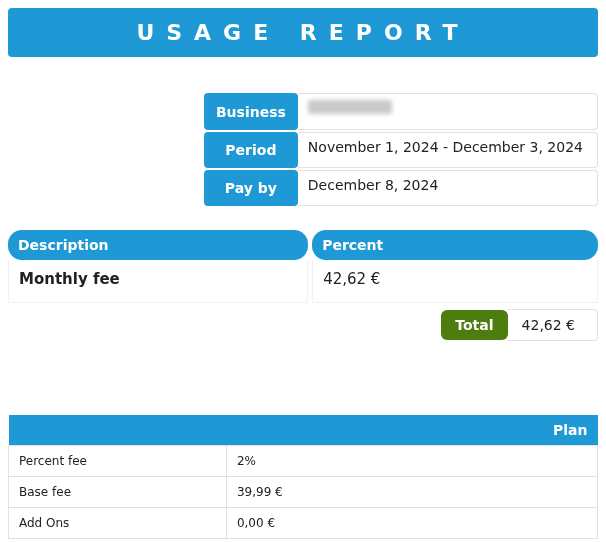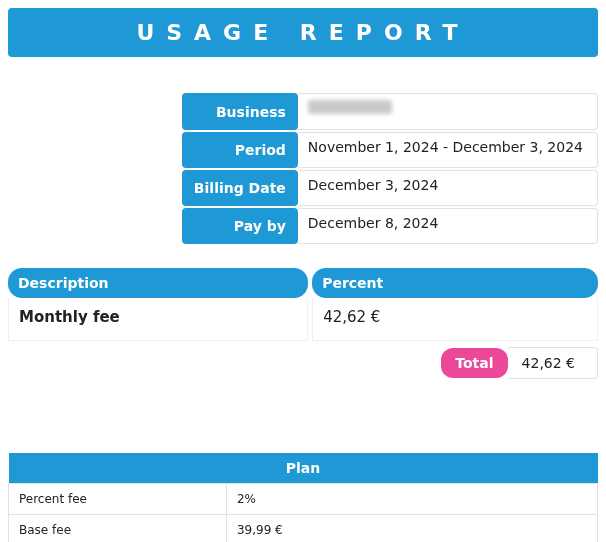"Business" .meta-label { text-align: right -> center }
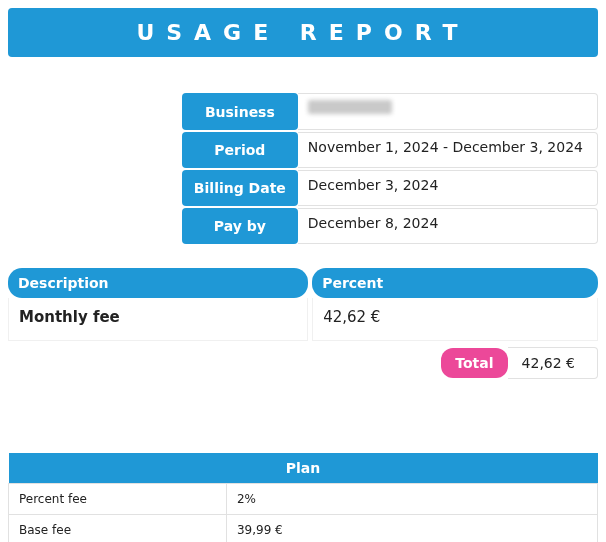"Billing Date" tr { html: <tr> <td>Billing Date</td> <td>December 3, 2024</td> </tr> -> none }
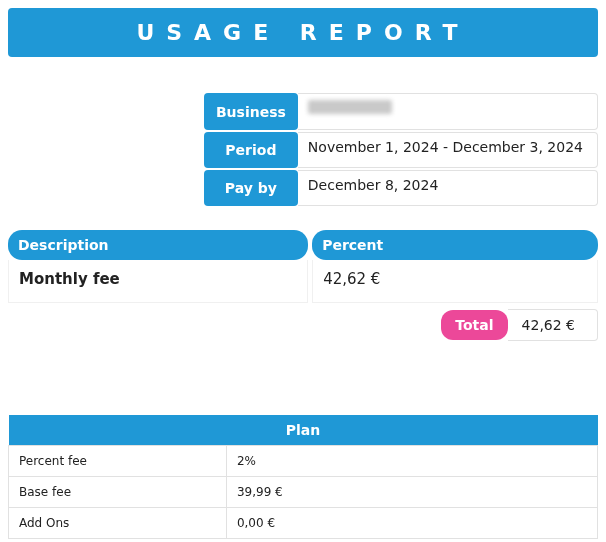"Total" .total-label { background: #ec4899 -> #4d7c0f; border-radius: 12px -> 6px }
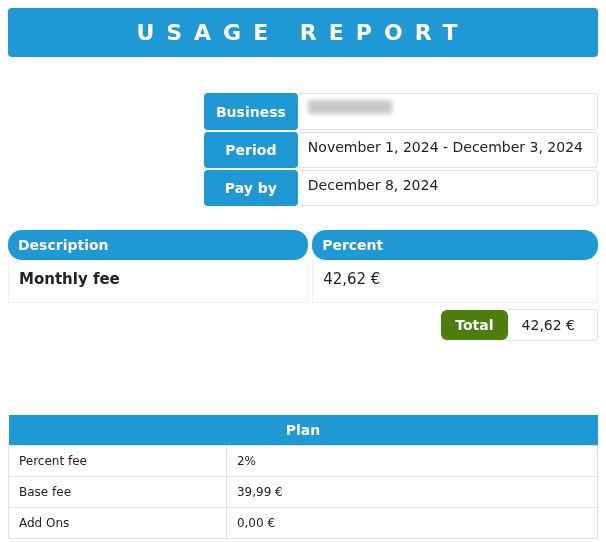"Plan" .plan th { text-align: center -> right }
